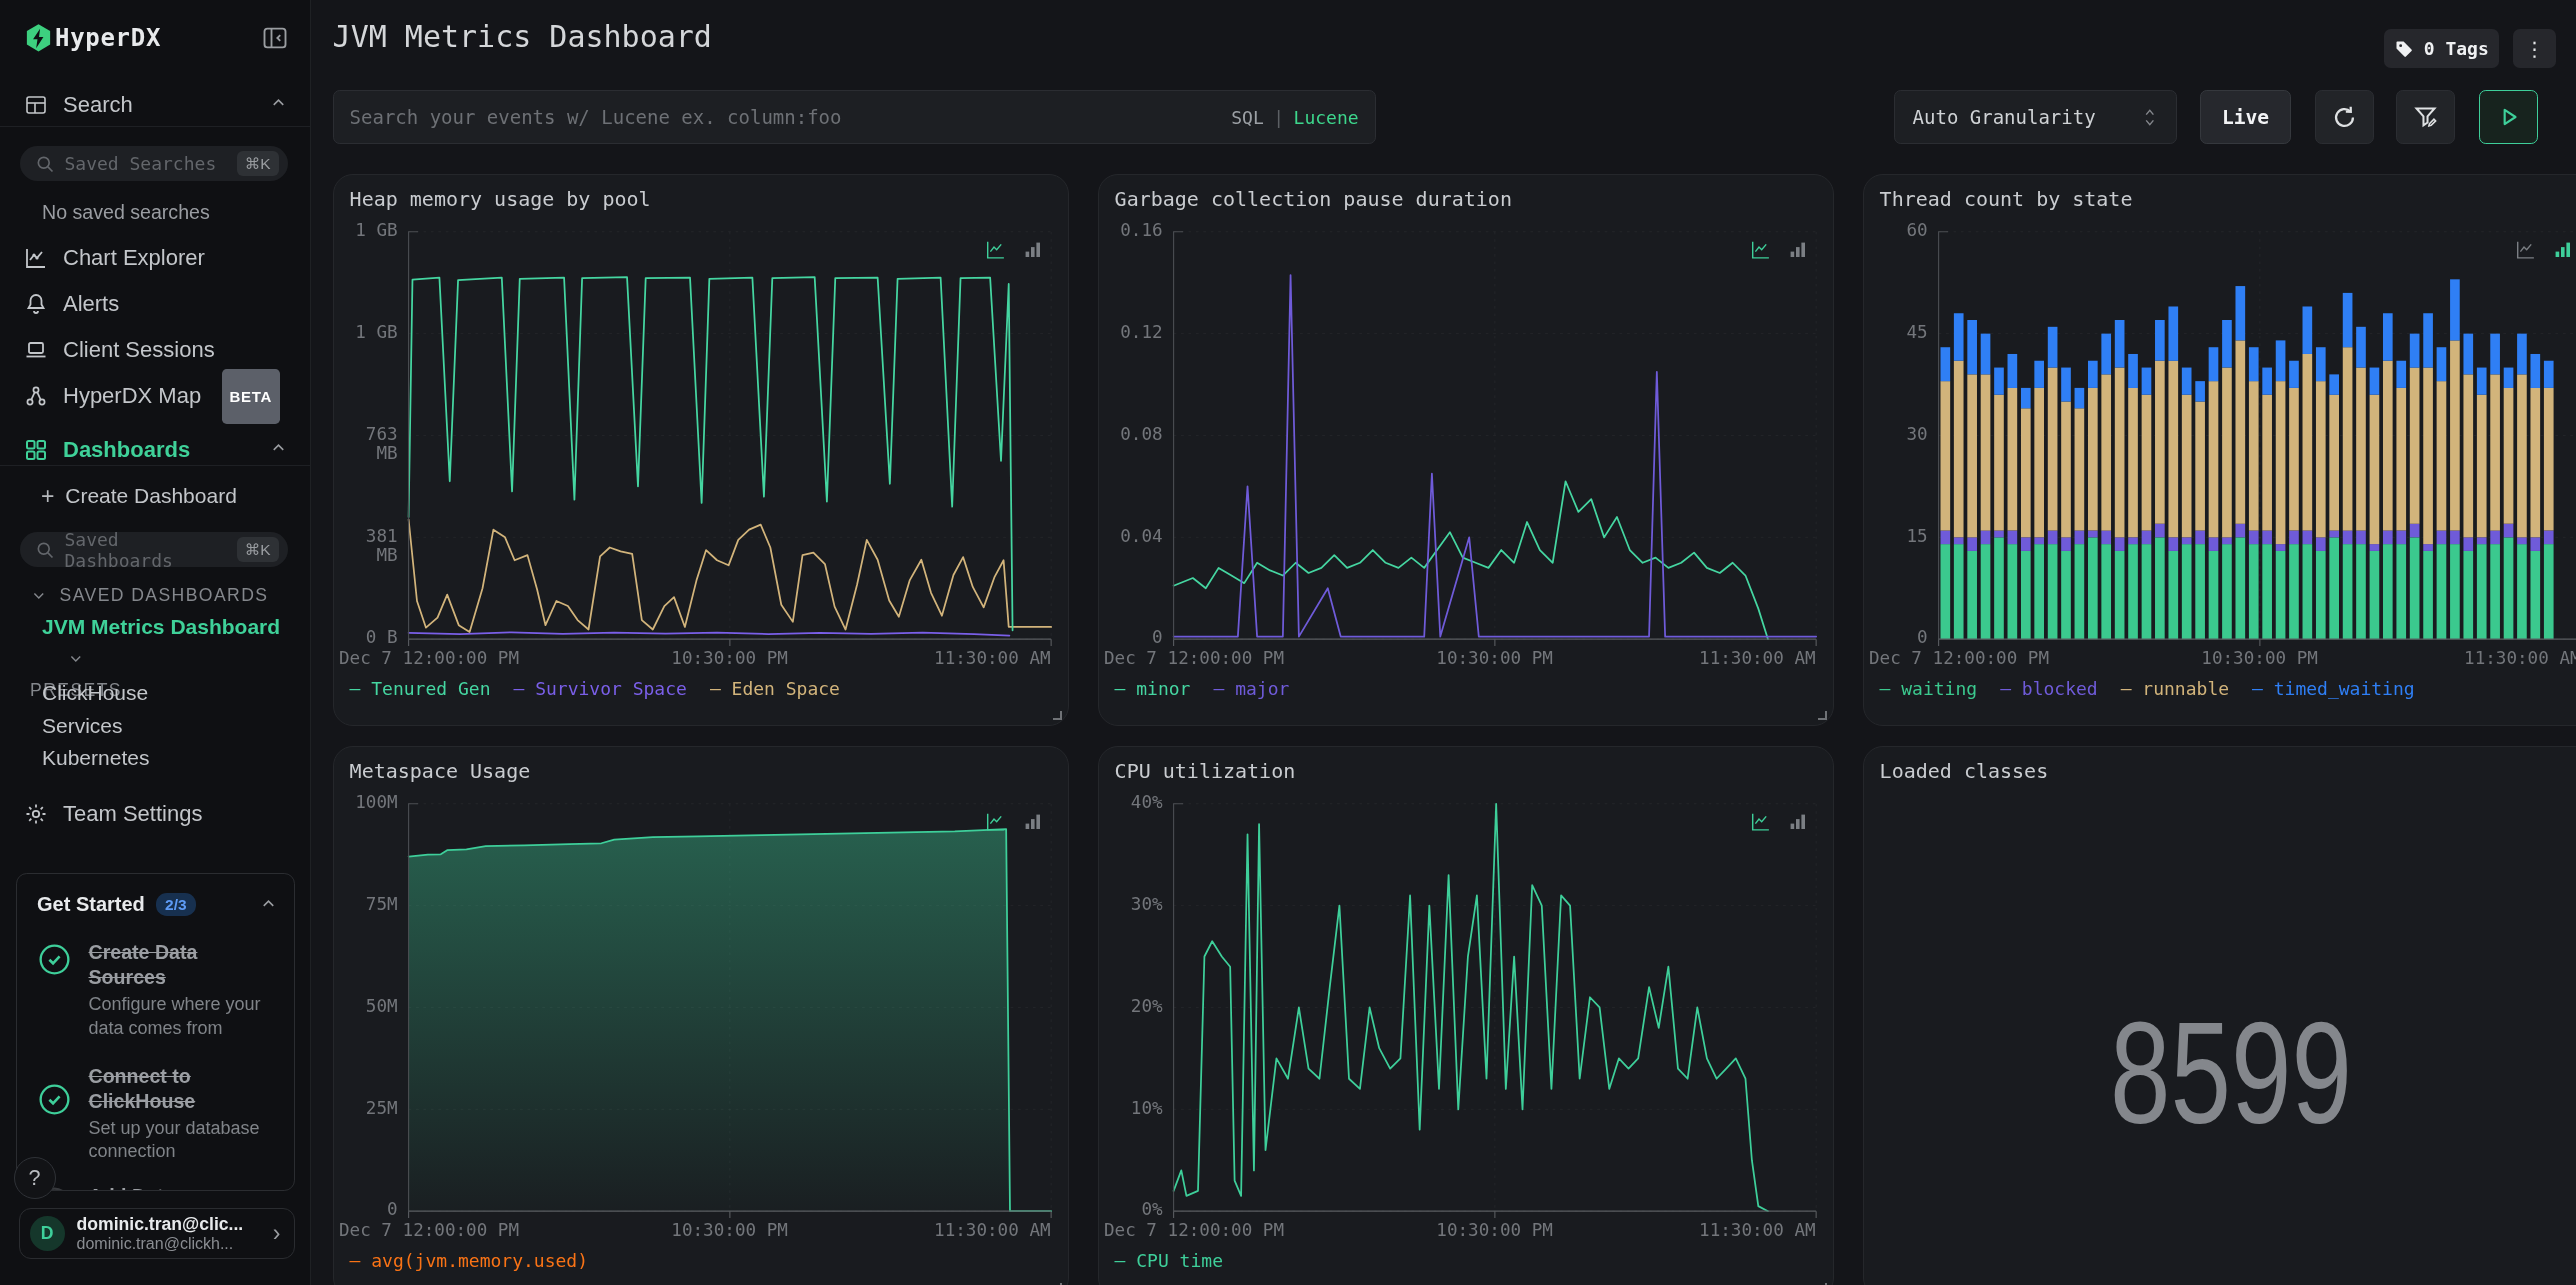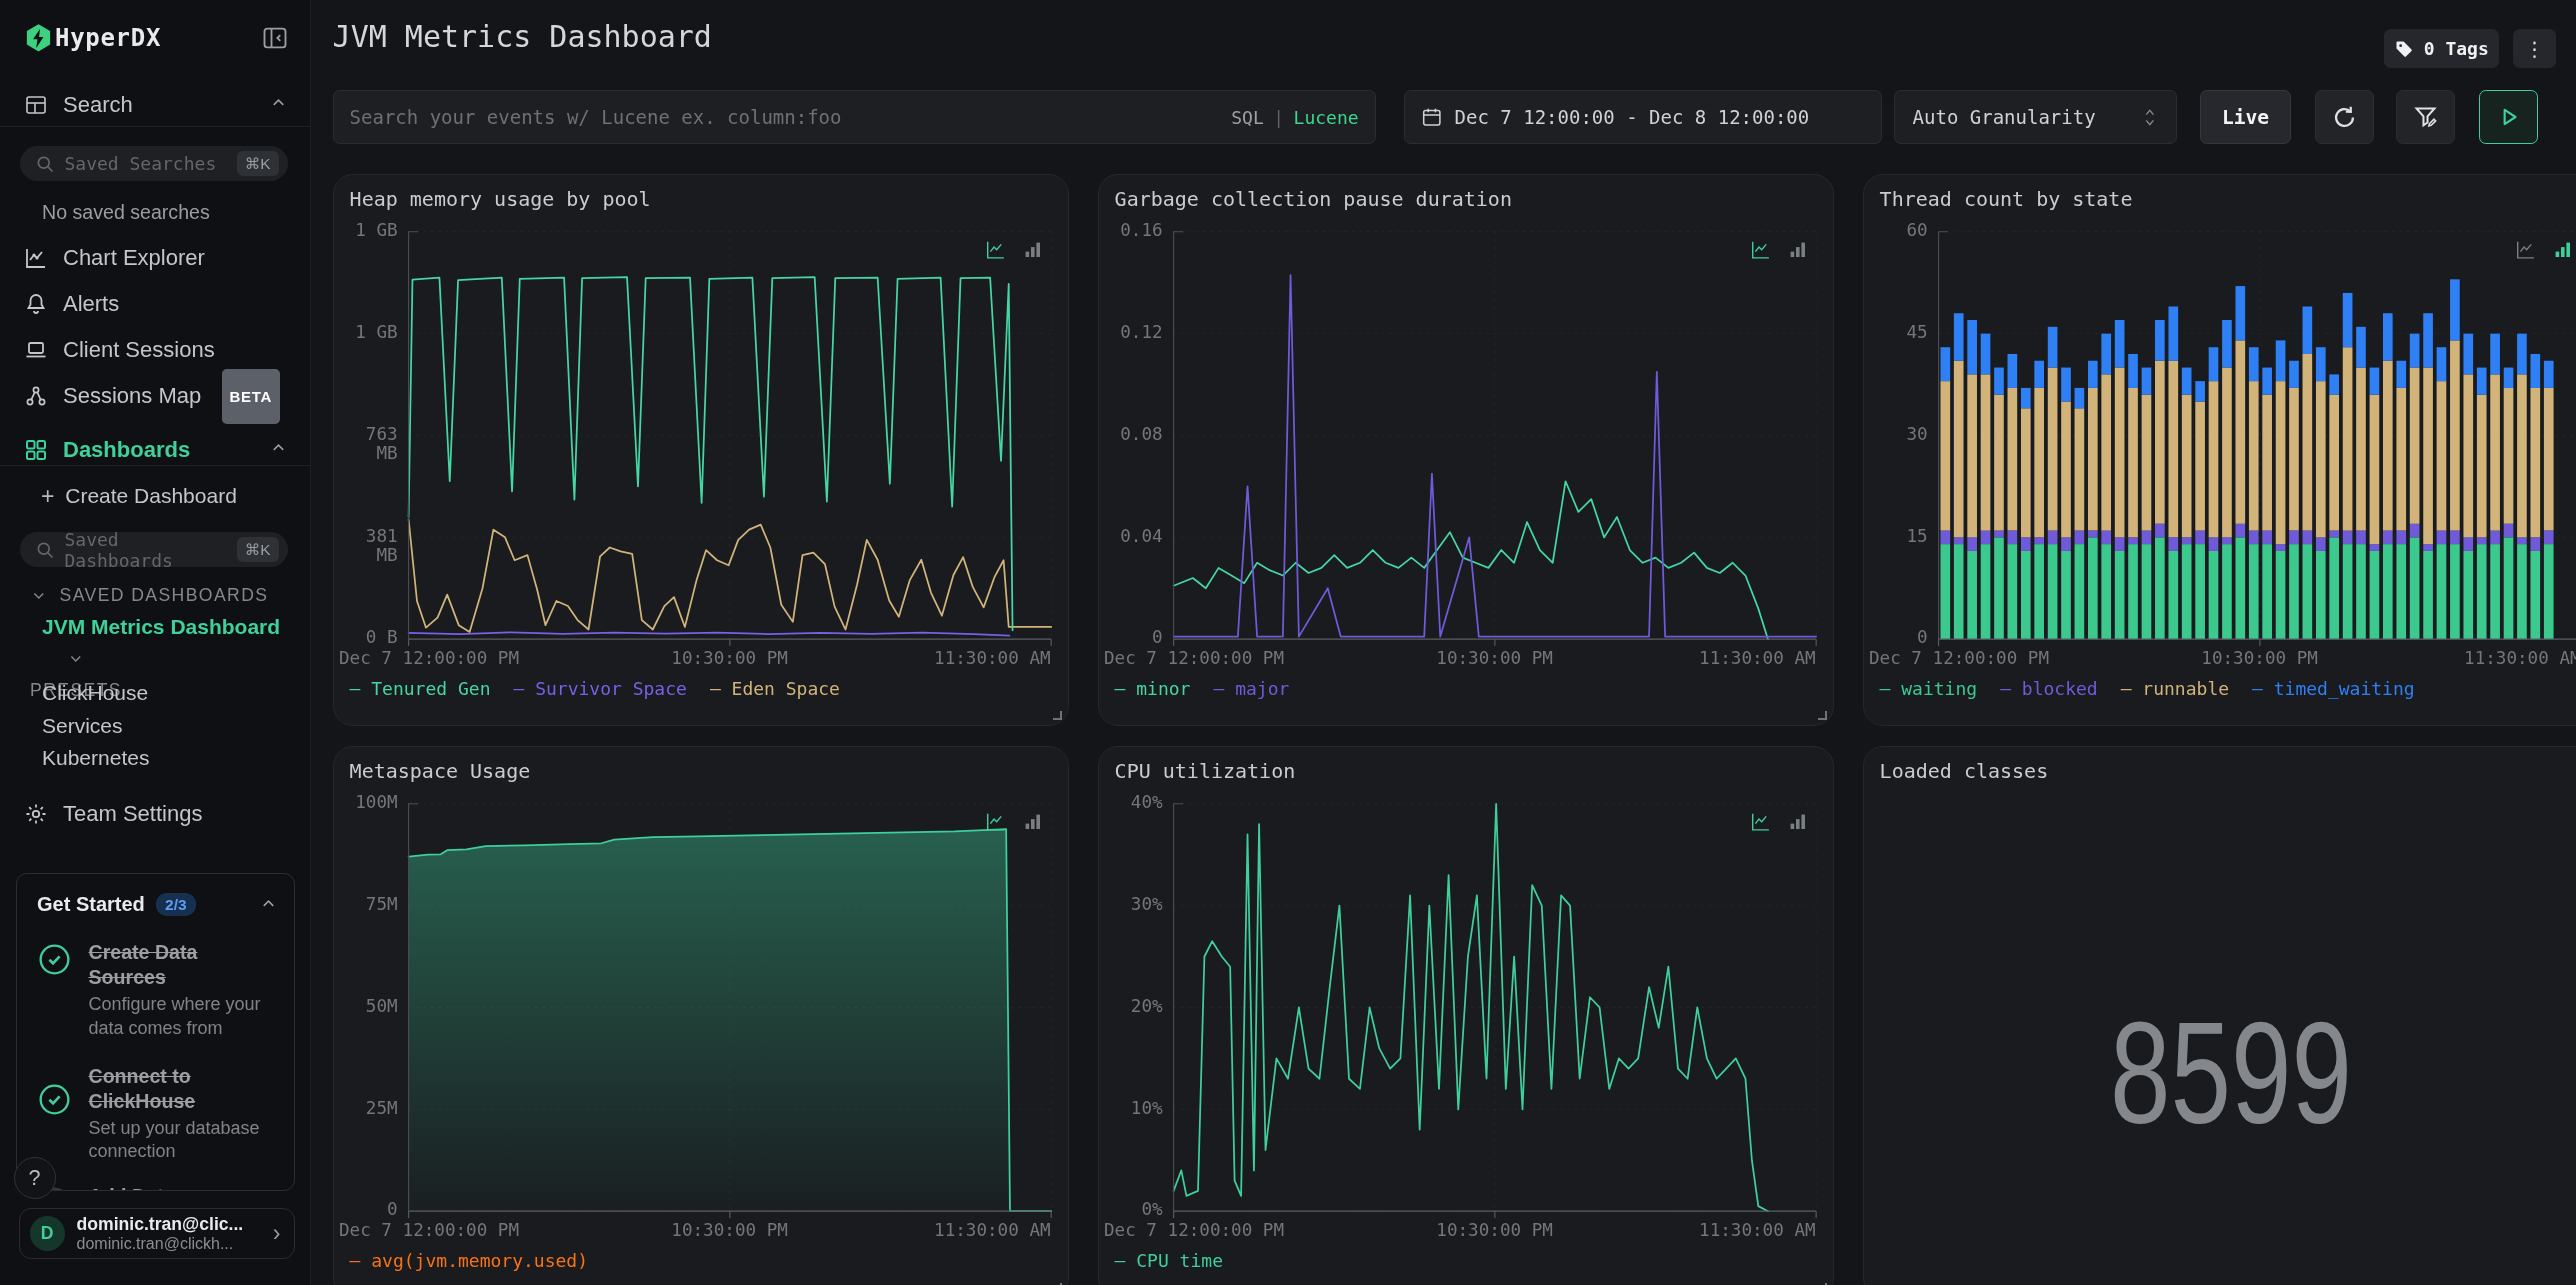"Dec 7 12:00:00 - Dec" div.ctrl { html: <div> <svg> <rect></rect> <line></line> <line></line> <line></line> </svg> <span>Dec 7 12:00:00 - Dec 8 12:00:00</span> </div> -> none }
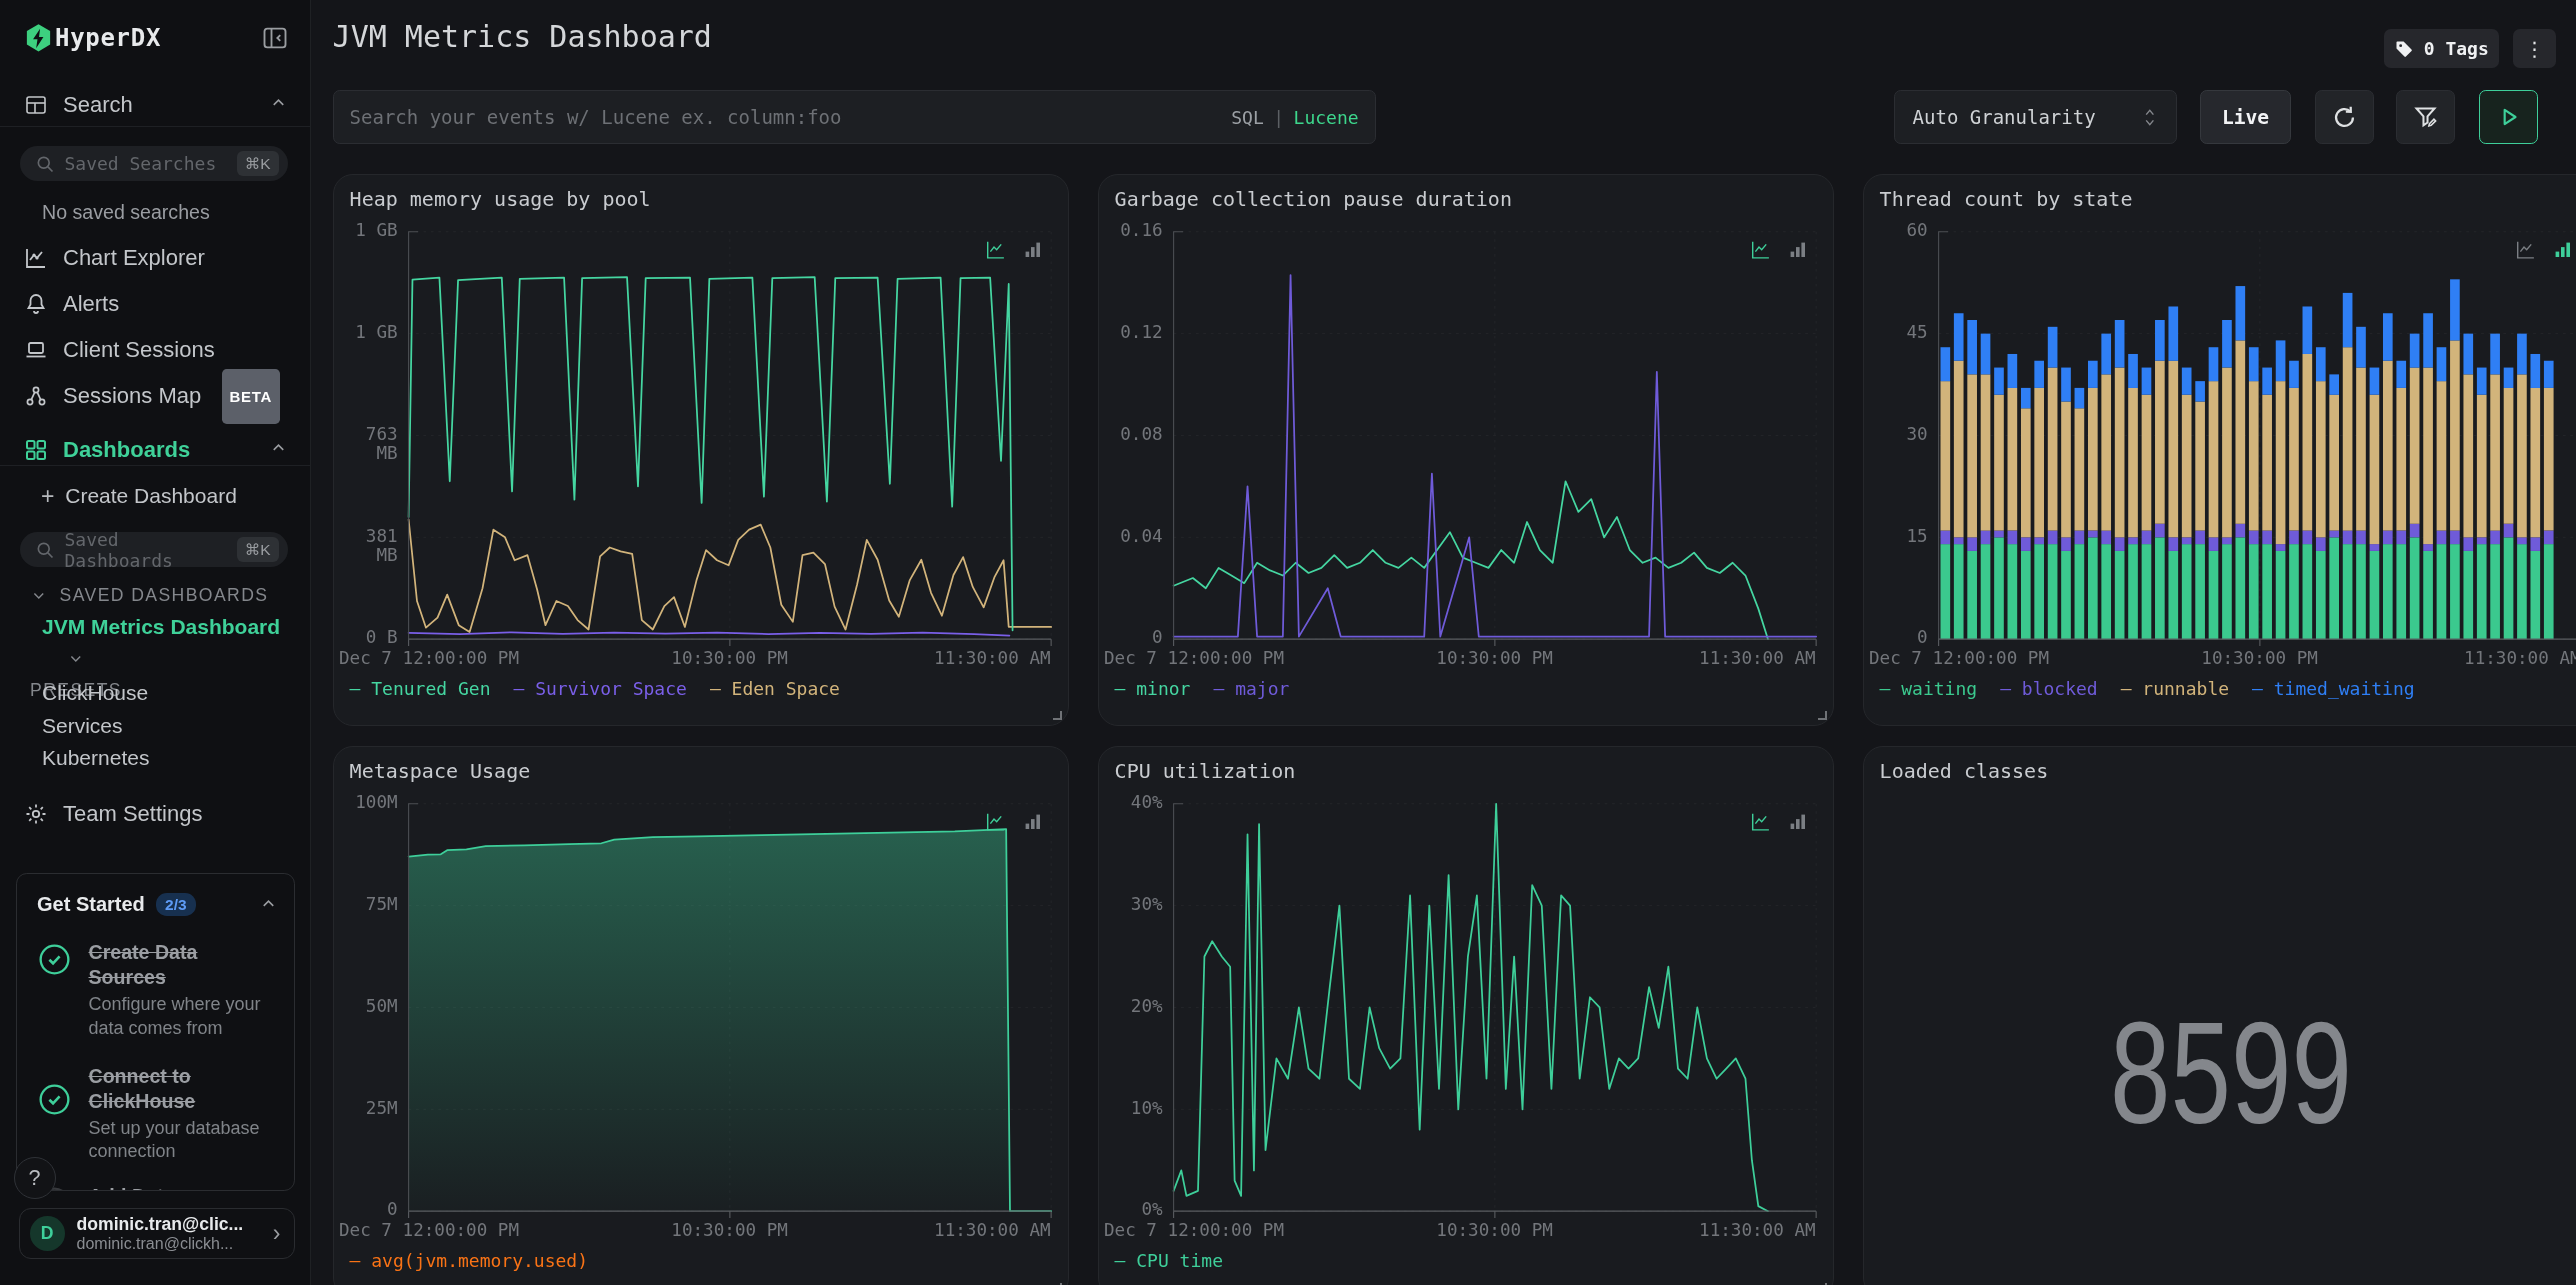"Sessions Map" span.lbl { text: Sessions -> HyperDX }
